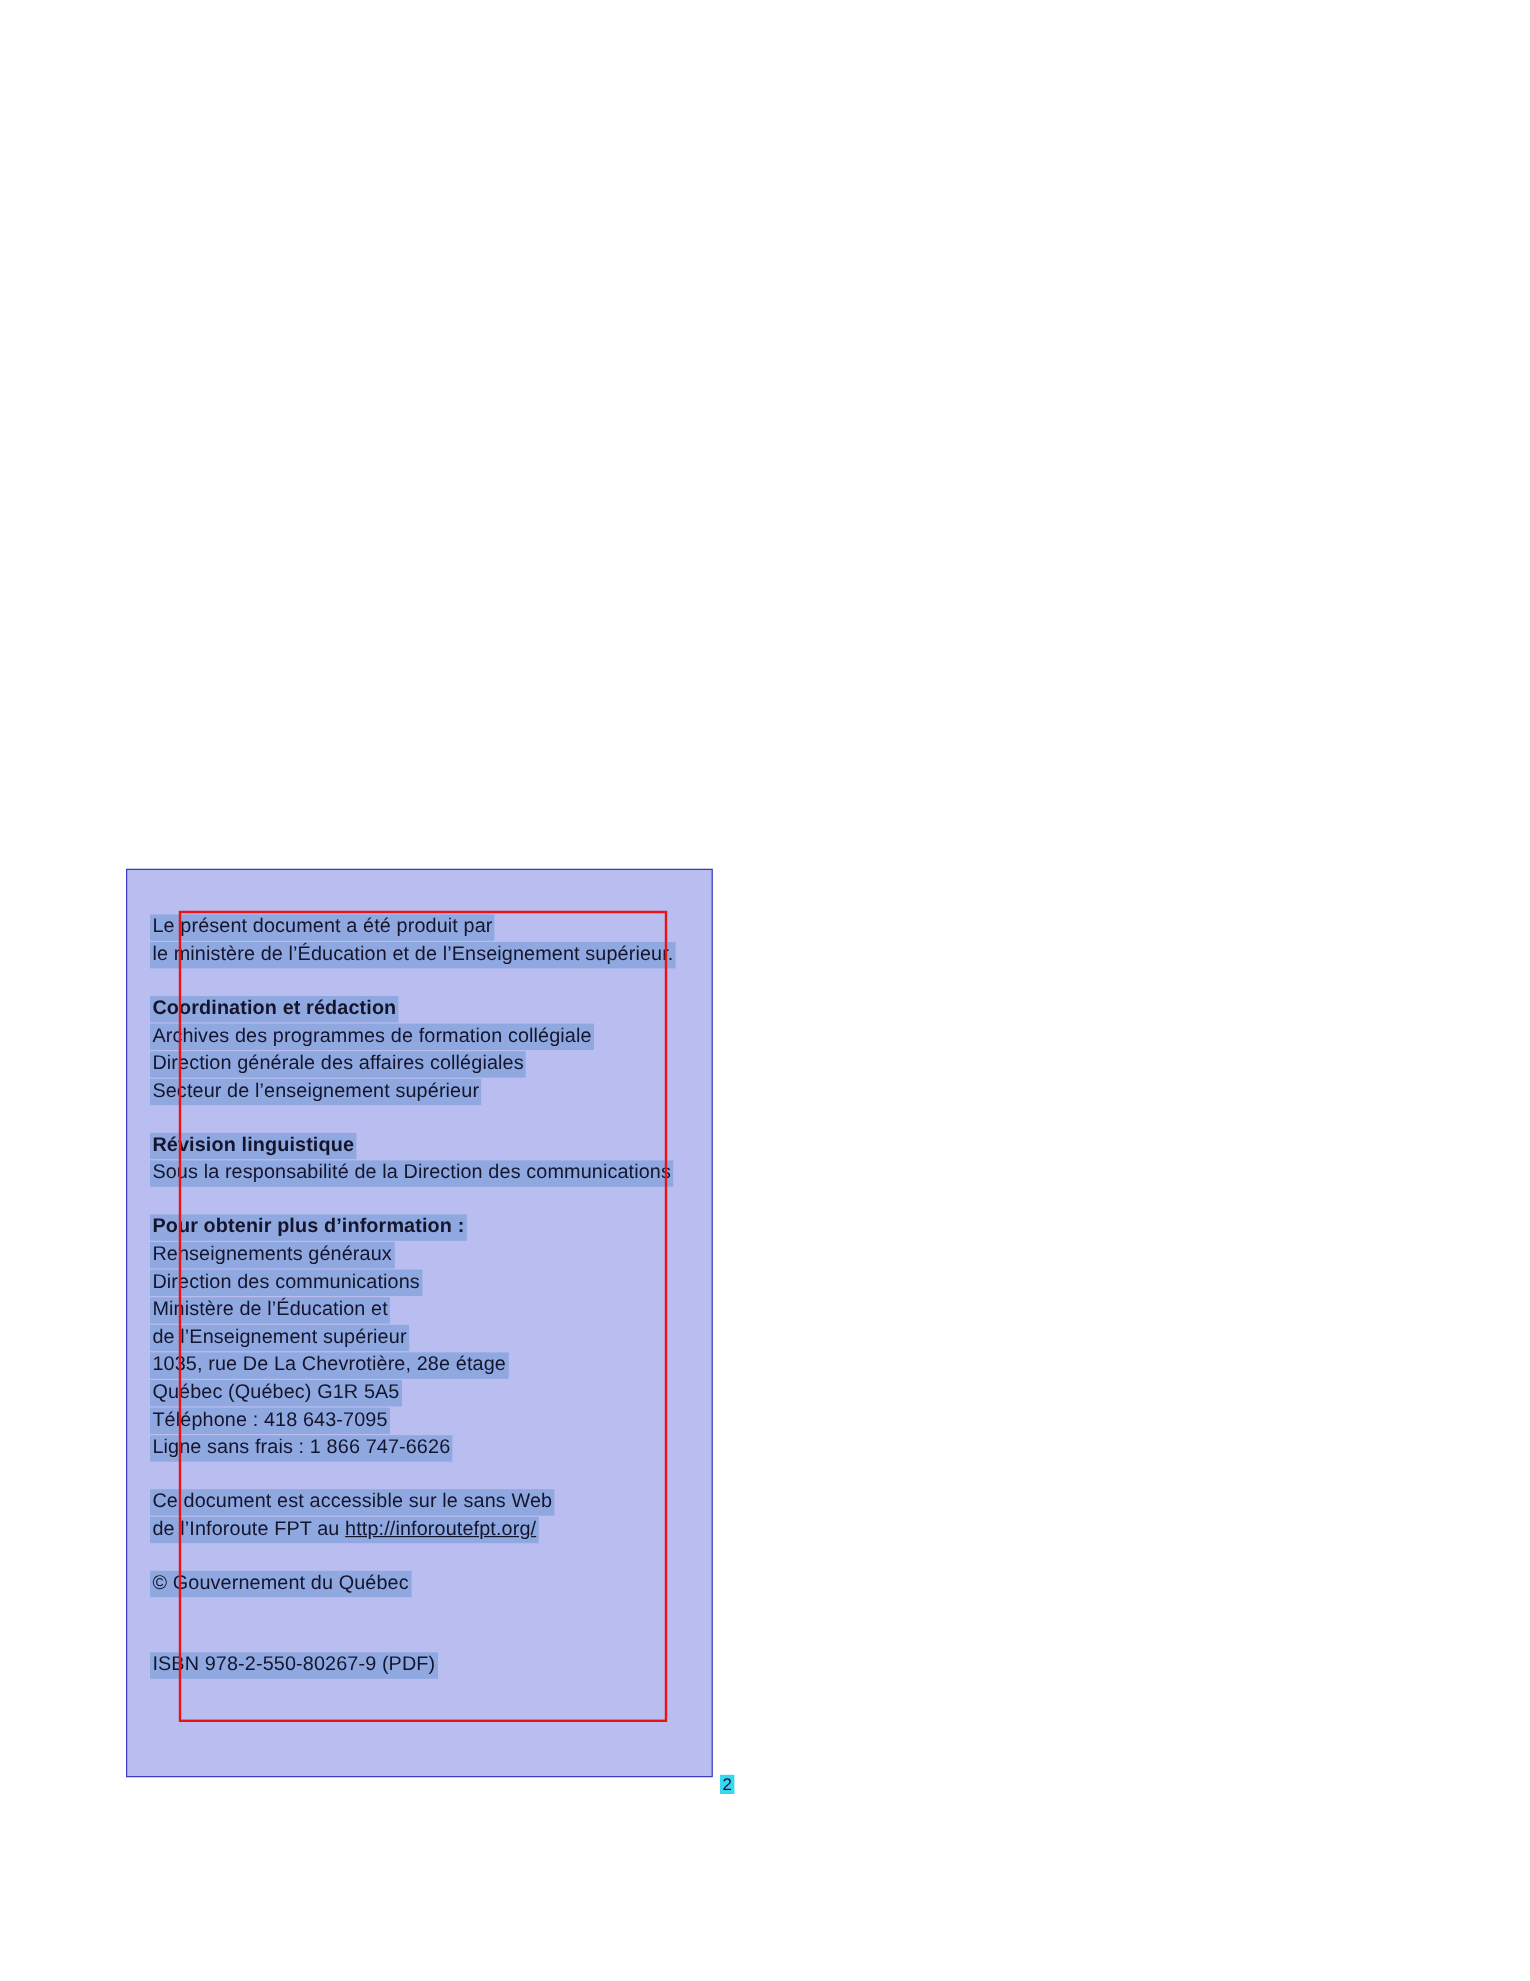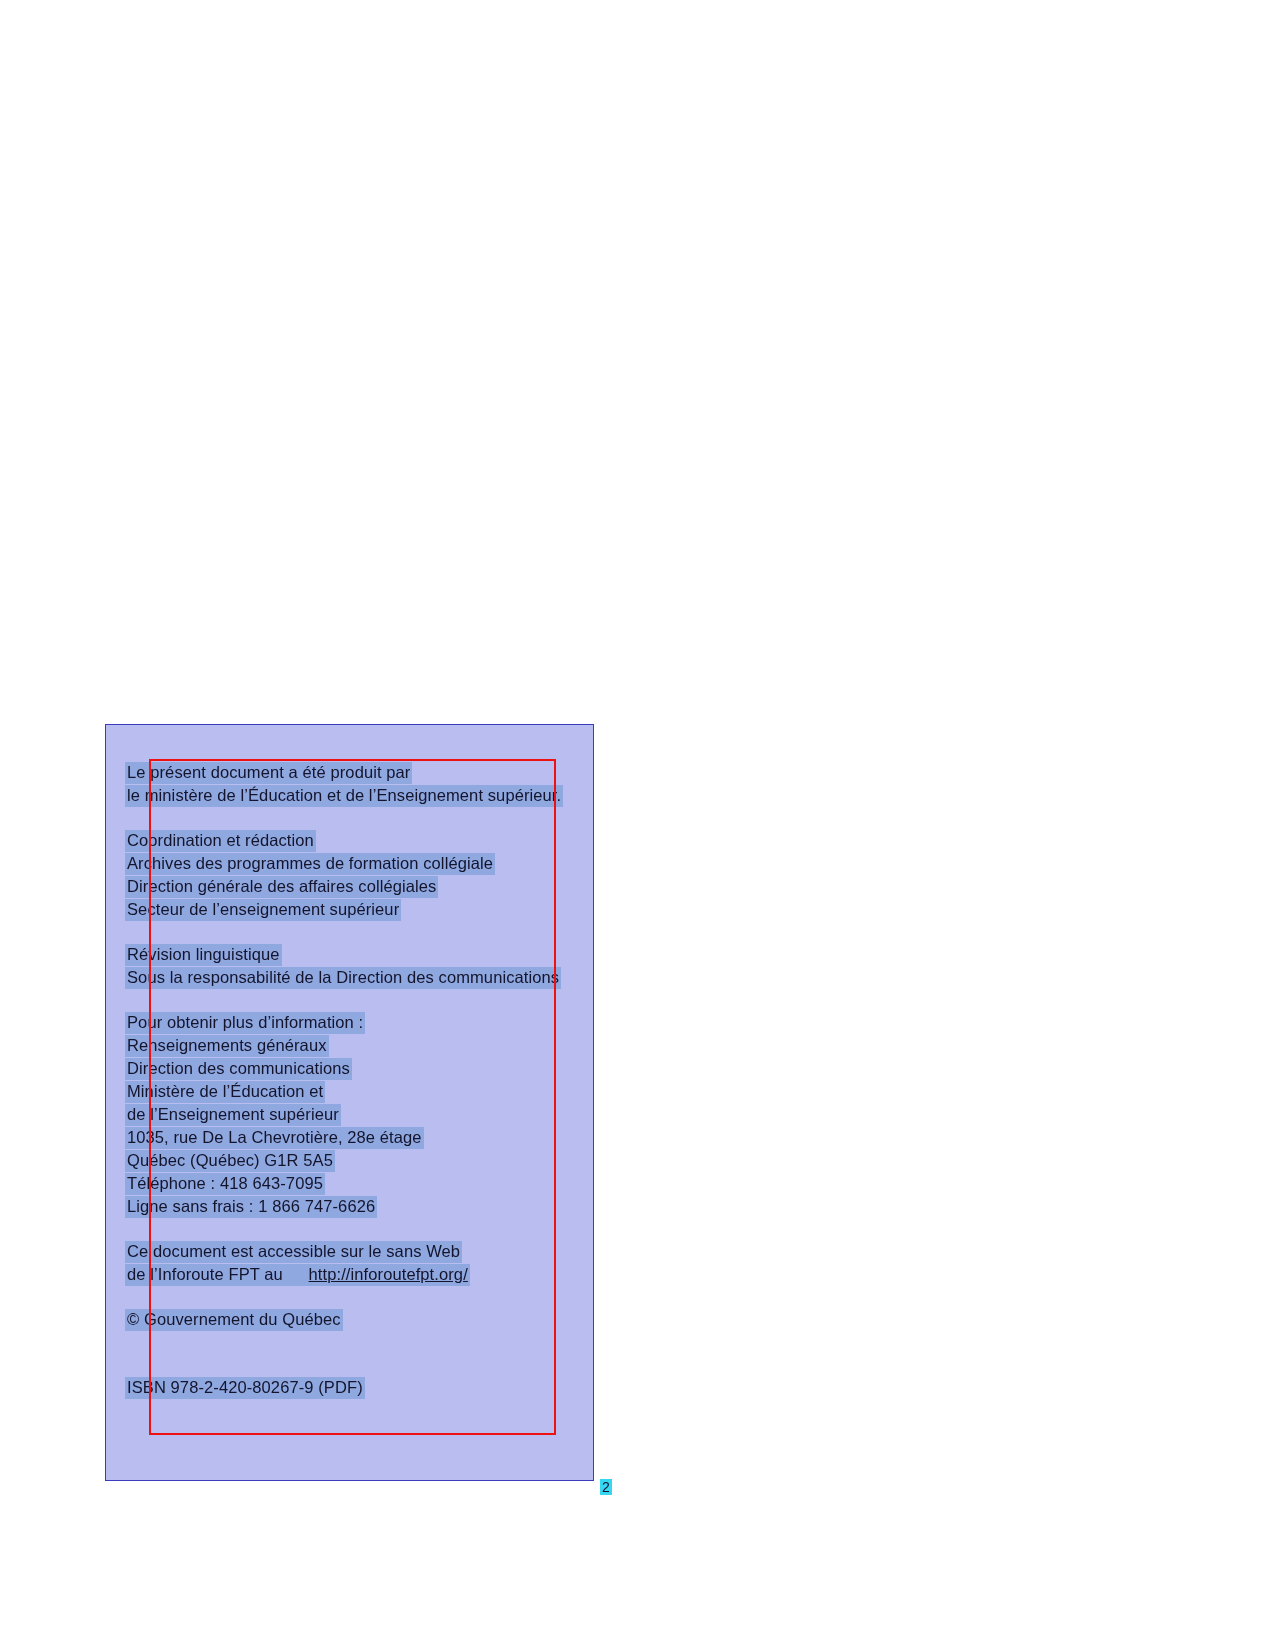"Coordination et rédaction" .line.bold { font-weight: normal -> bold }
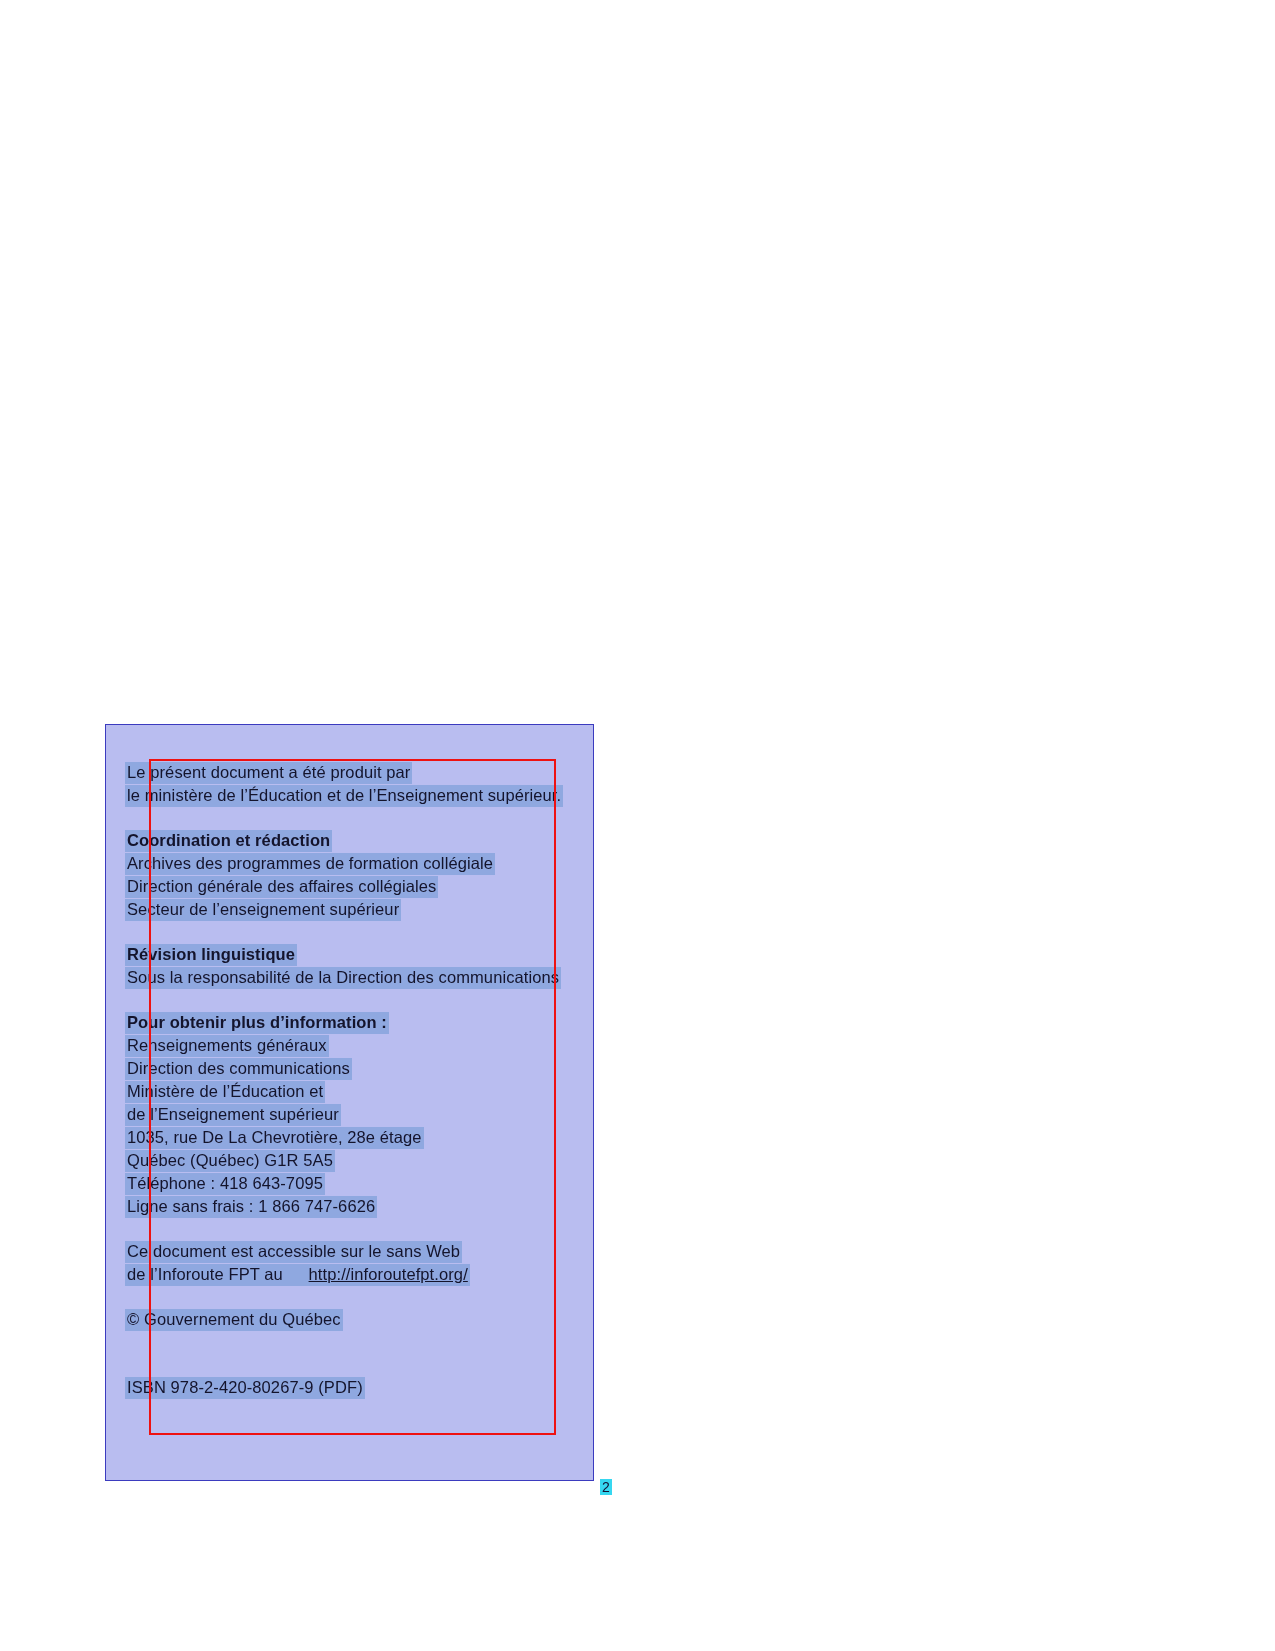"http://inforoutefpt.org/" .line a, .line .link { margin-left: 21px -> none }
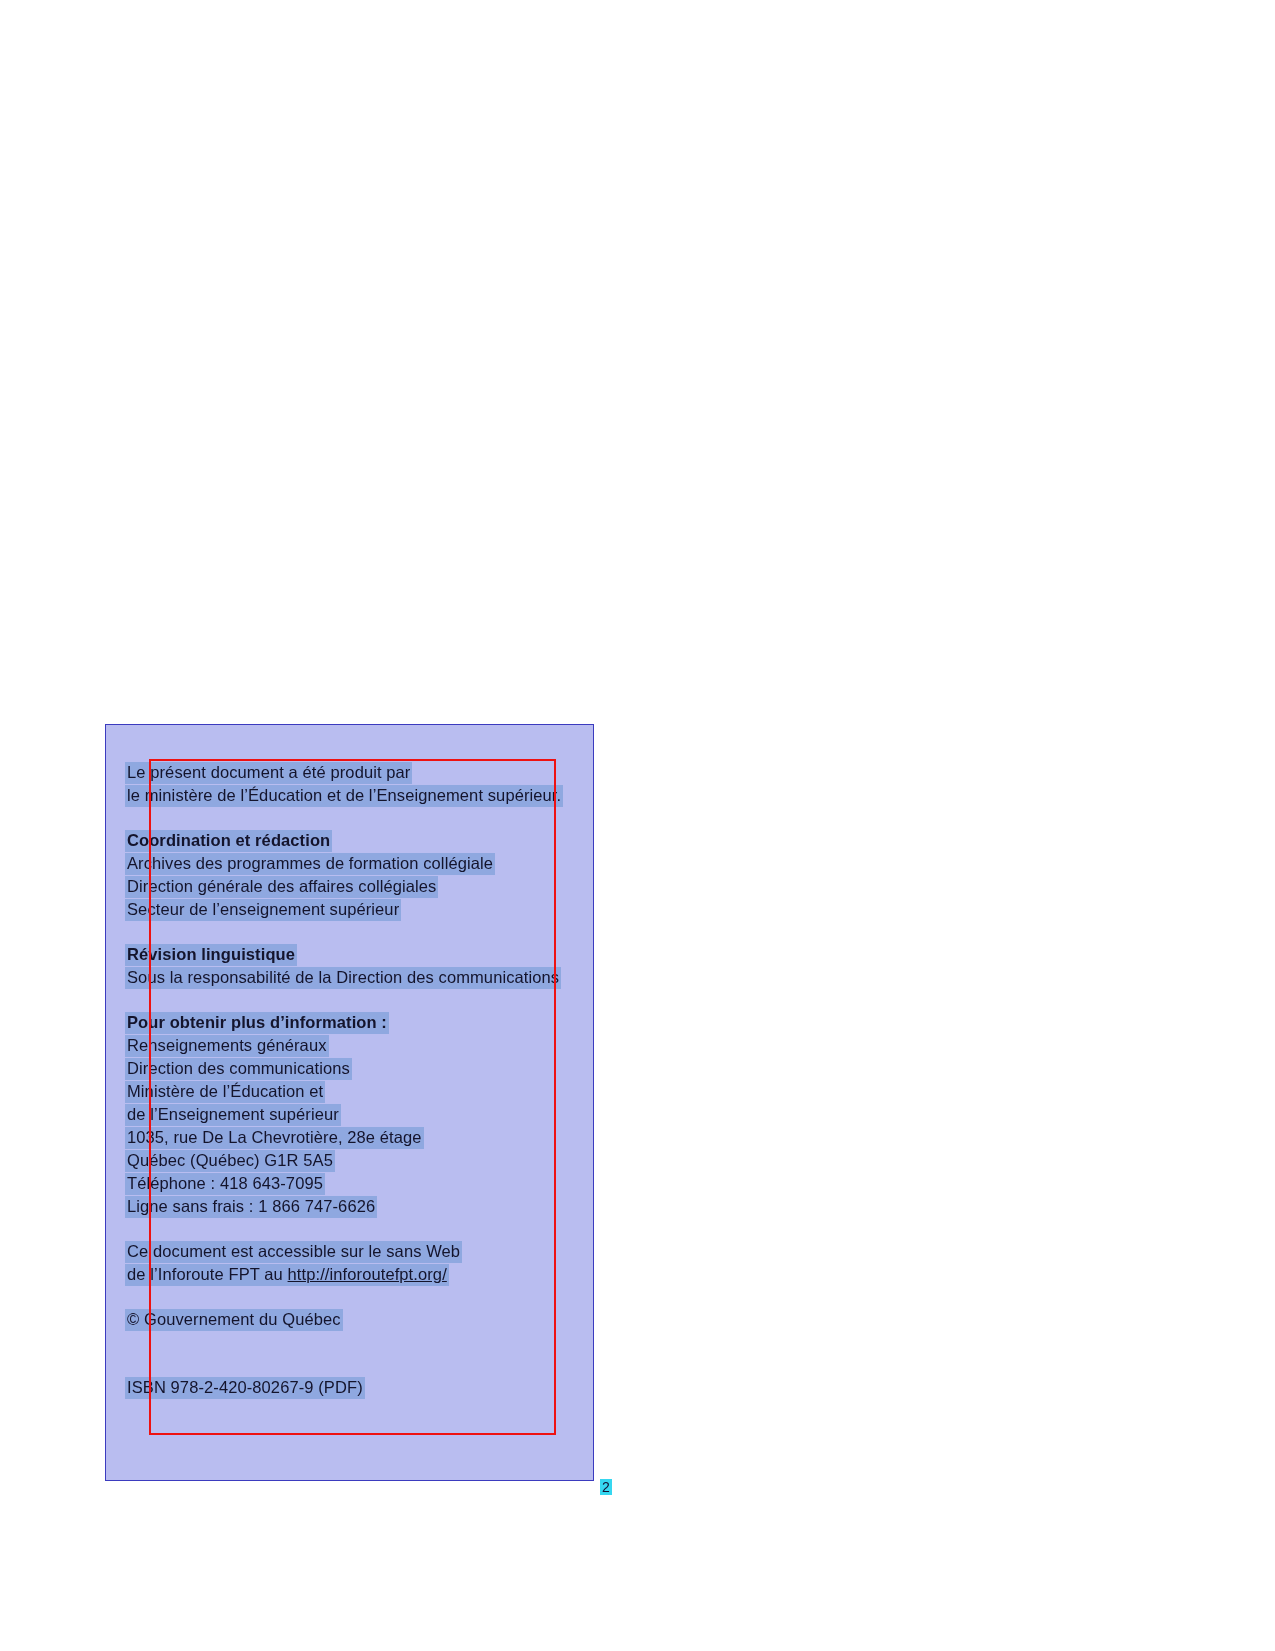"ISBN 978-2-420-80267-9 (PDF)" div.line { text: 978-2-420-80267-9 -> 978-2-550-80267-9 }
